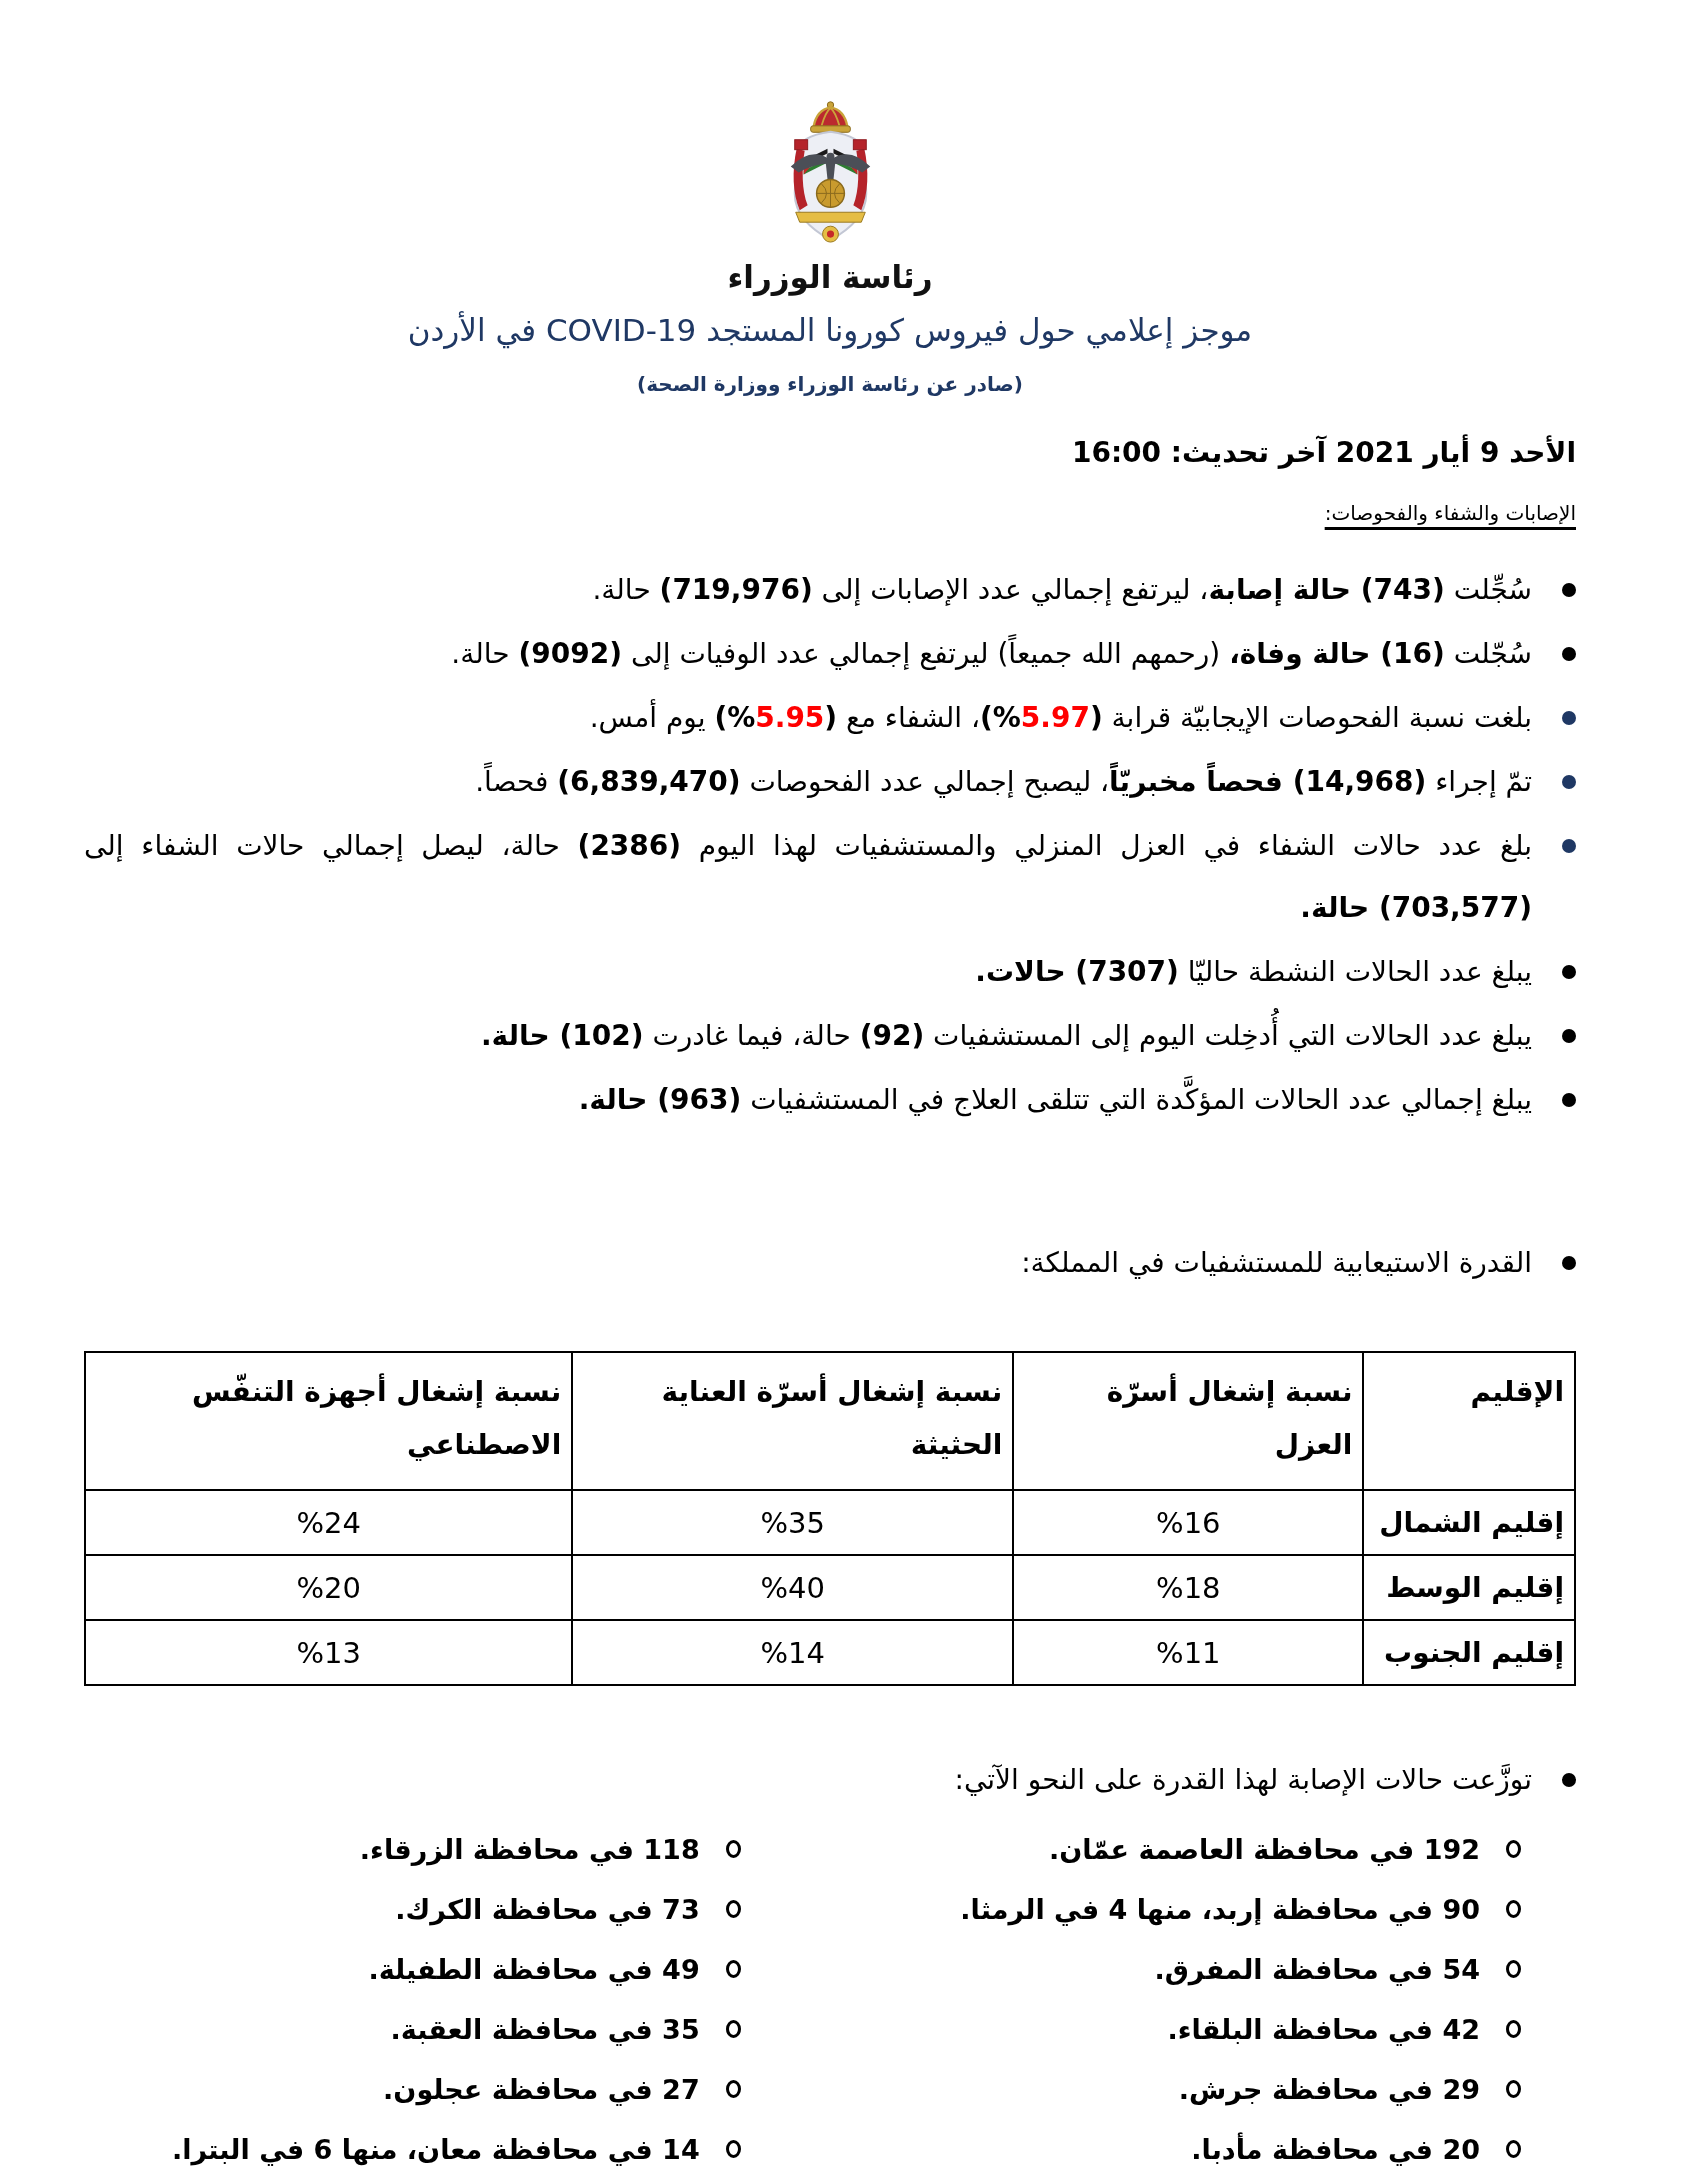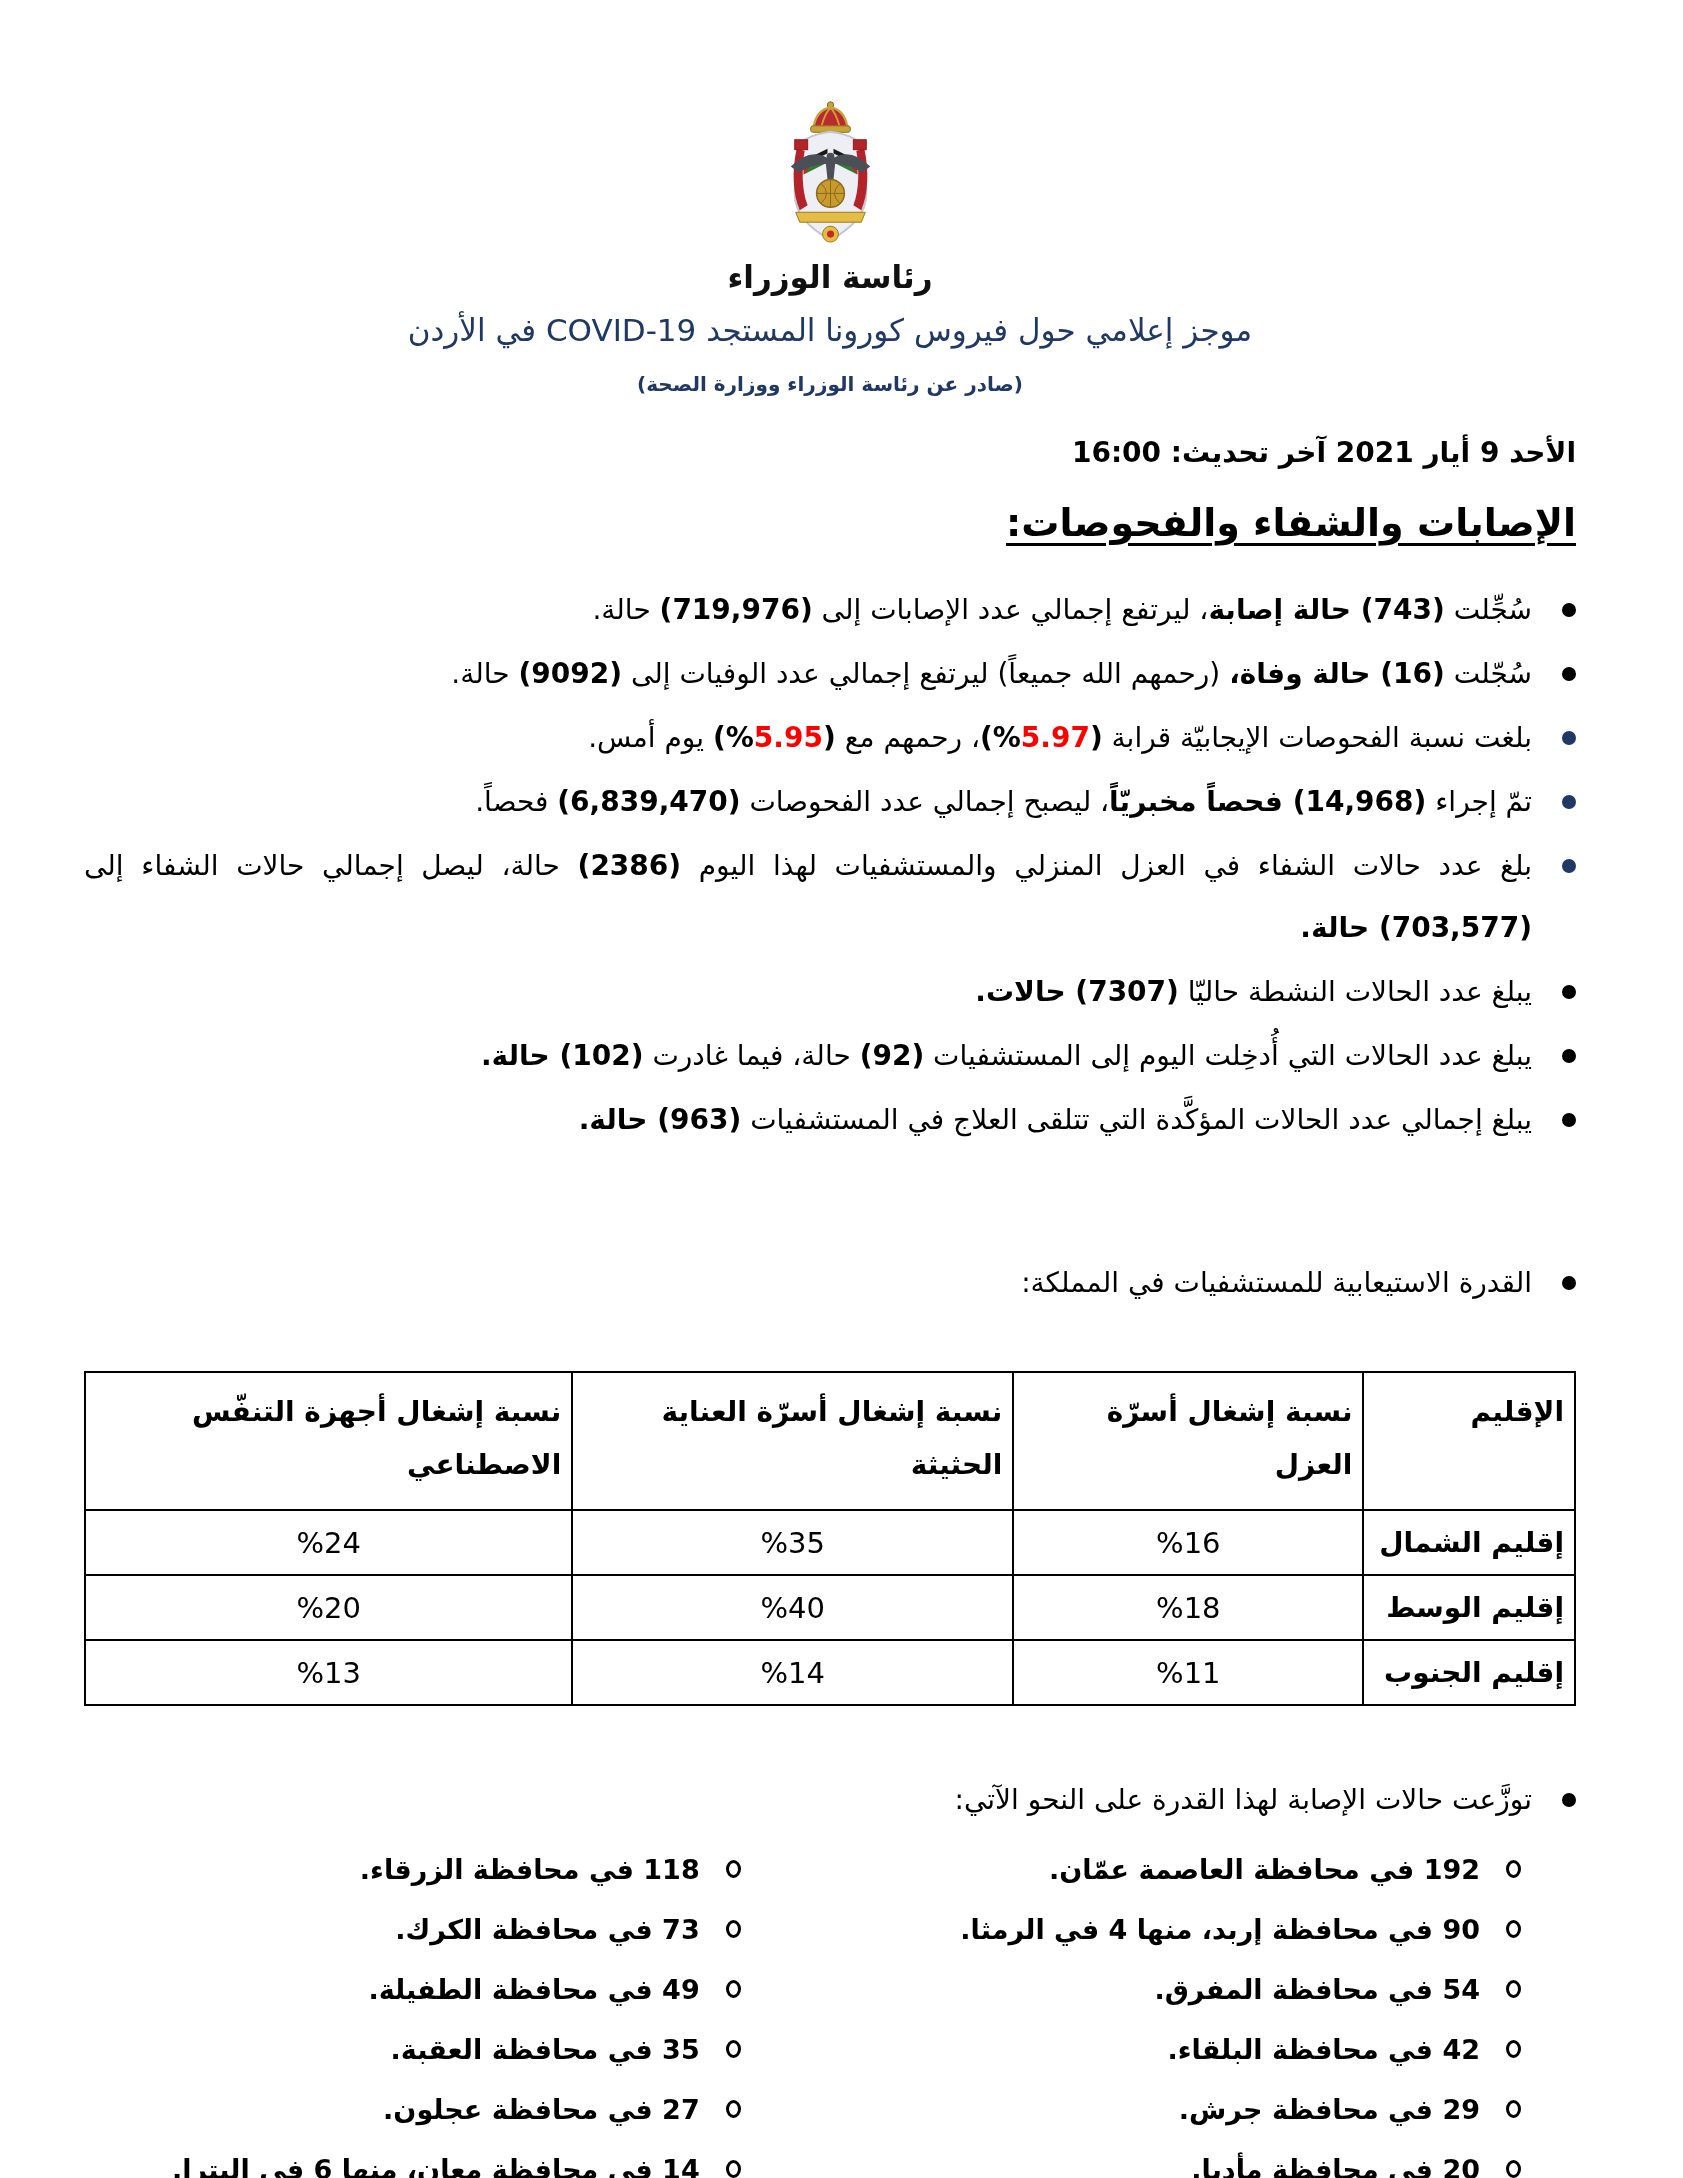"الإصابات والشفاء والفحوصات:" .heading span { font-size: 38px -> 20px; font-weight: bold -> normal }
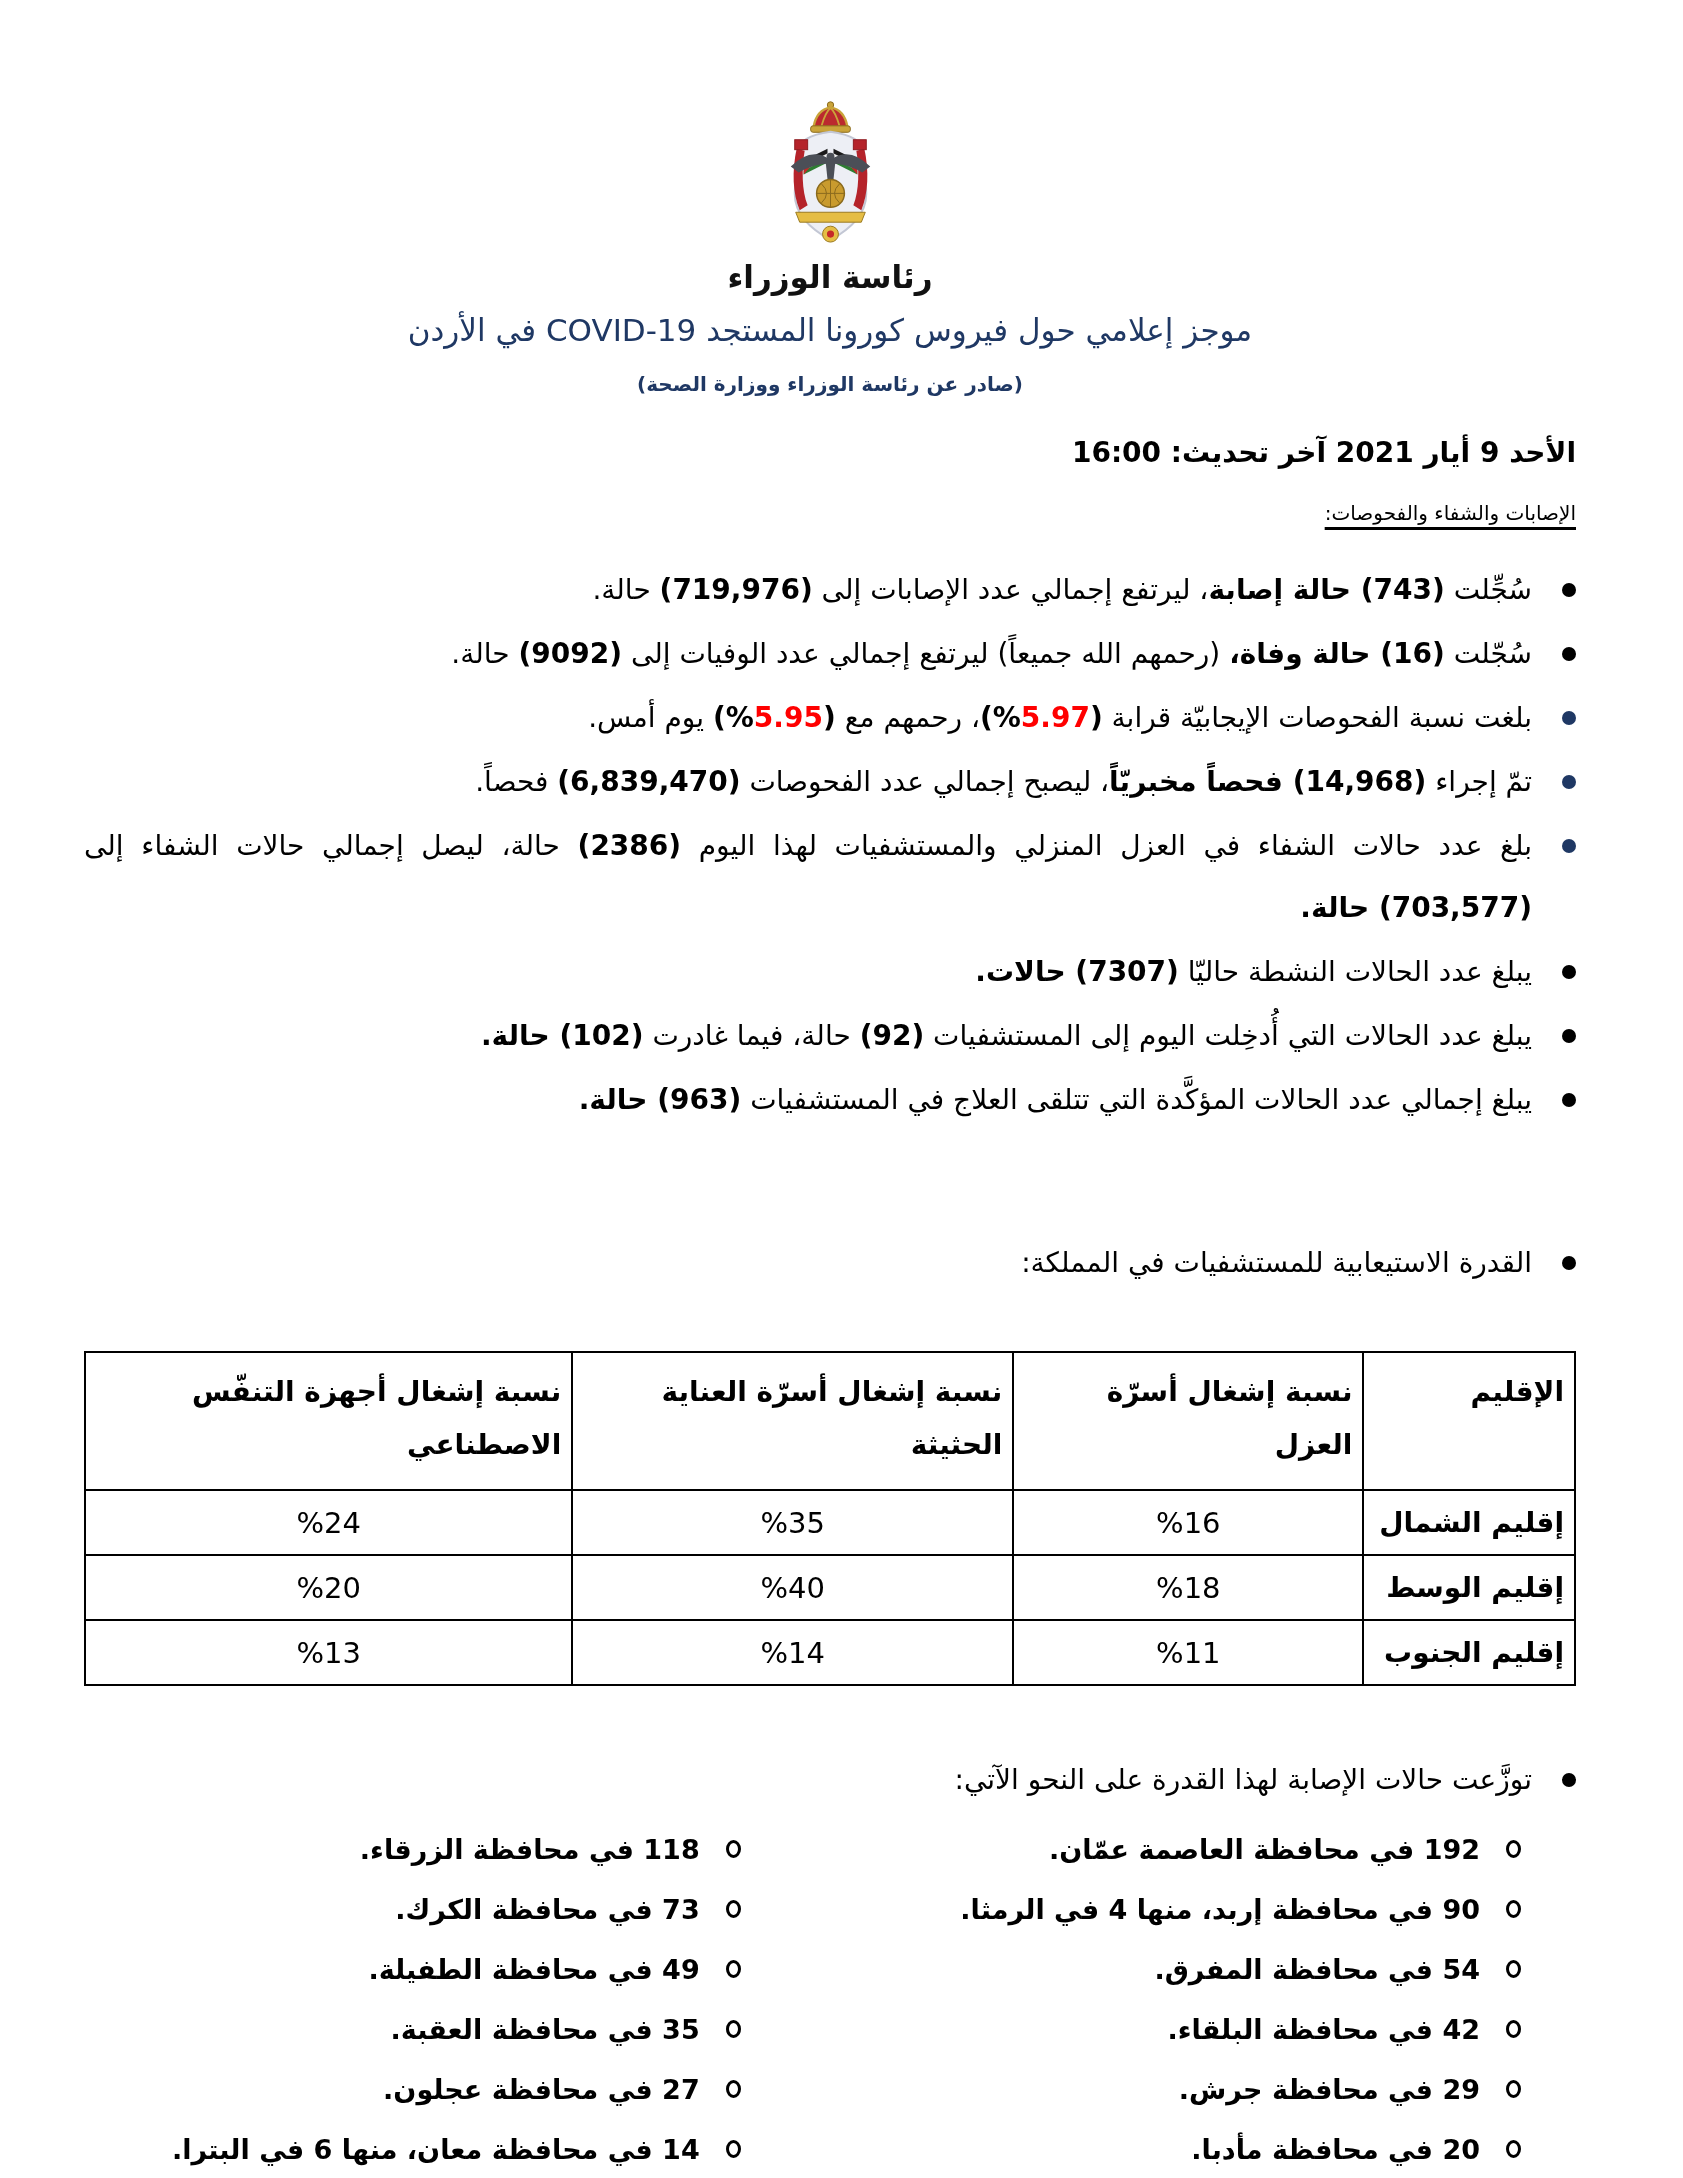"، رحمهم مع" span { text: رحمهم -> الشفاء }
